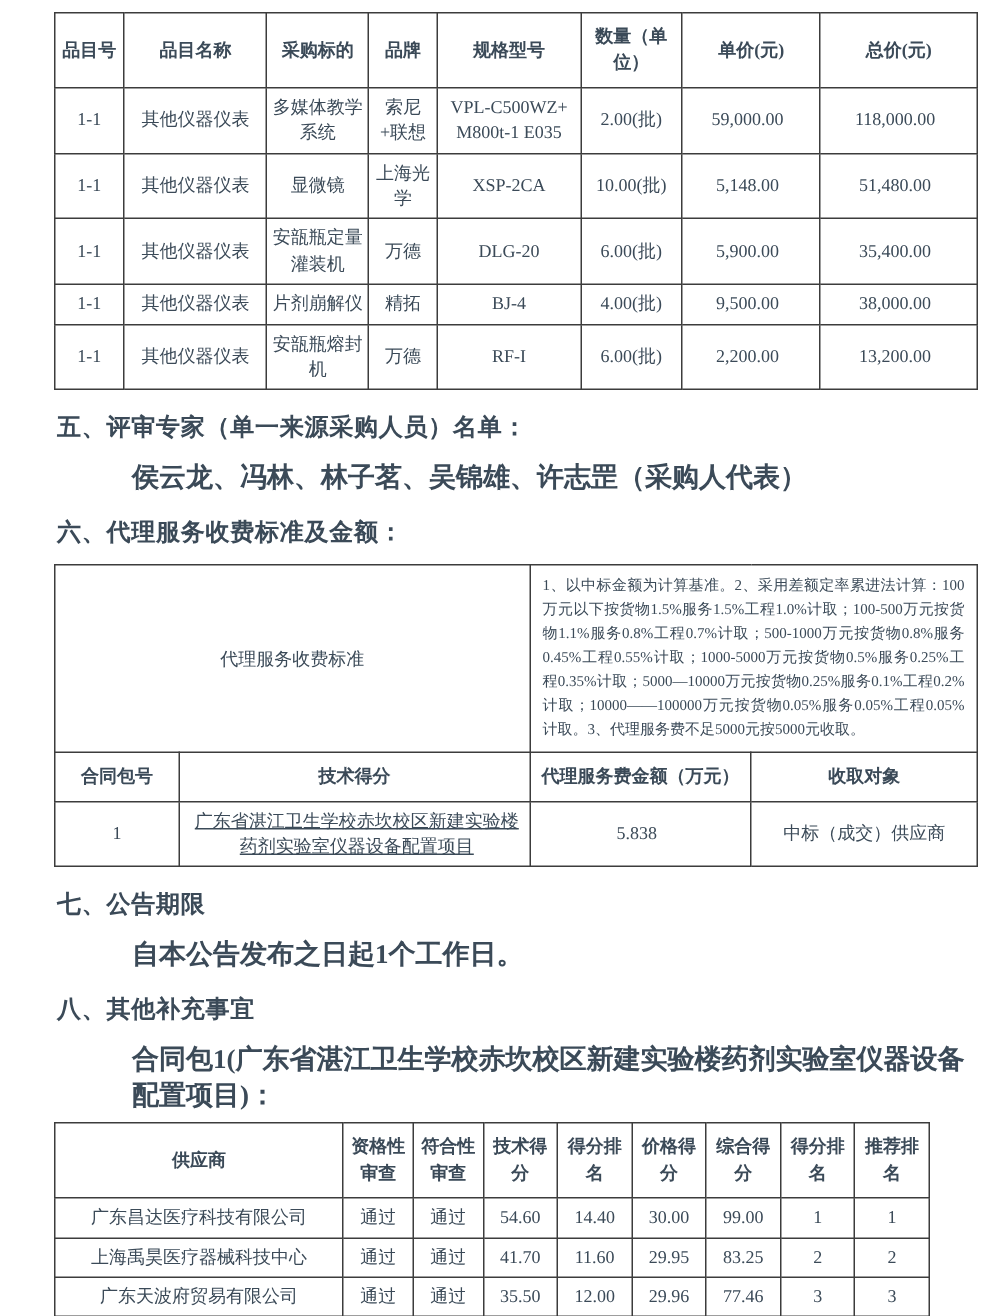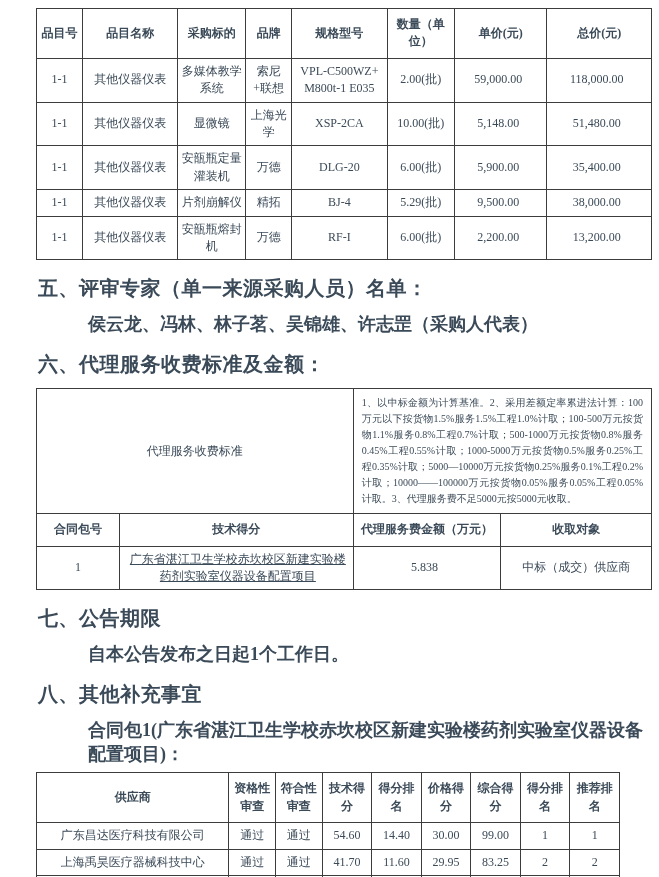"5.29(批)" td { text: 5.29 -> 4.00 }
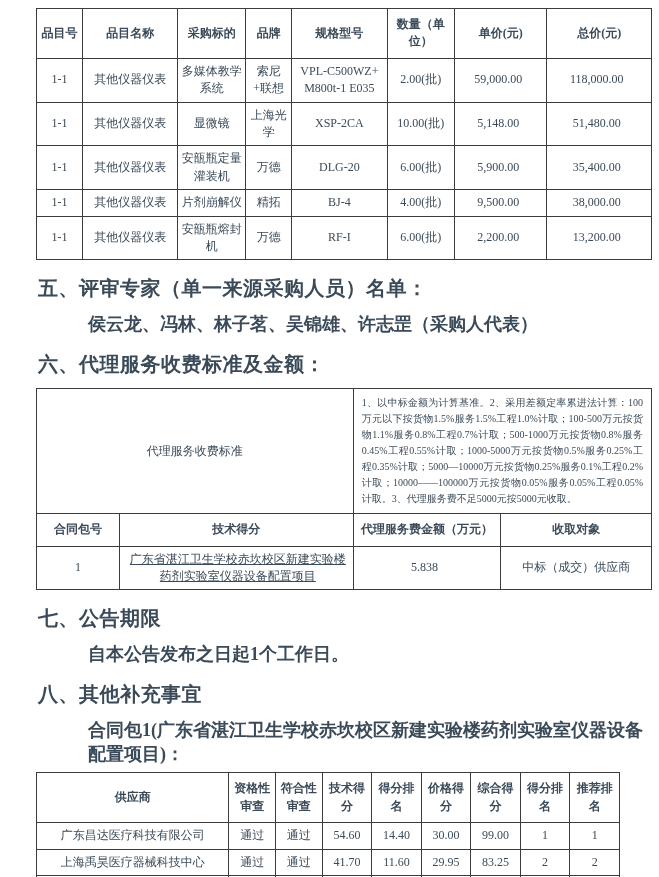"五、评审专家（单一来源采购人员）名单：" .section-title { font-size: 20px -> 16px }
